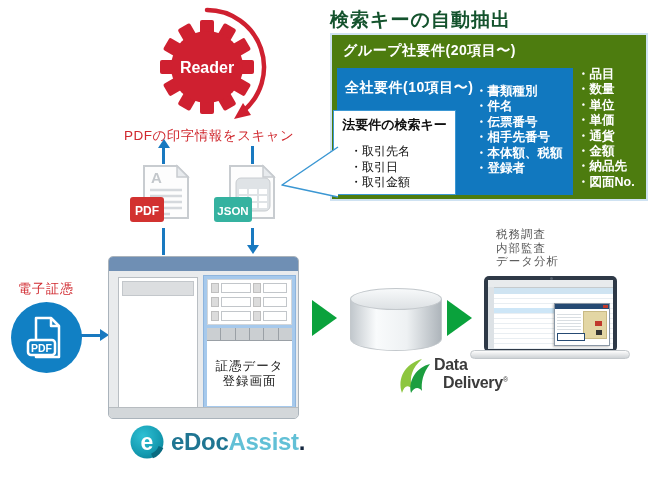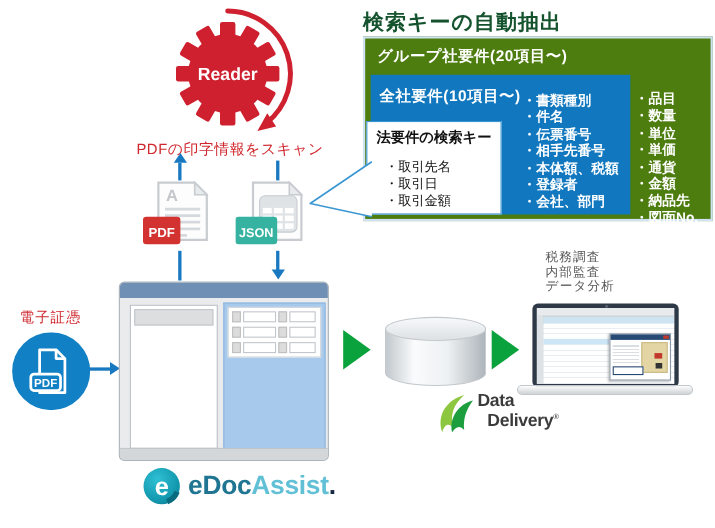"品目" .greenlist { top: 48px -> 32px }
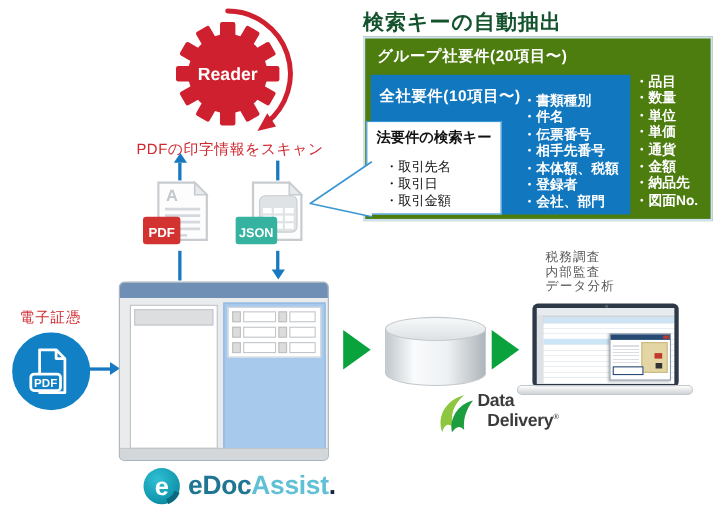"会社、部門" li { html: <li>会社、部門</li> -> none }
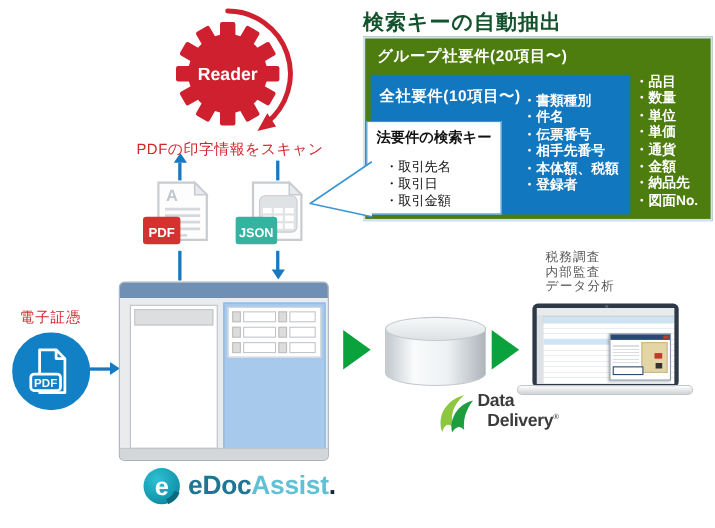"証憑データ" div.tablebox { html: none -> <div> <div> <span></span> <span></span> <span></span> <span></span> <span></span> <span></span> </div> <div> <div>証憑データ</div> <div>登録画面</div> </div> </div> }
